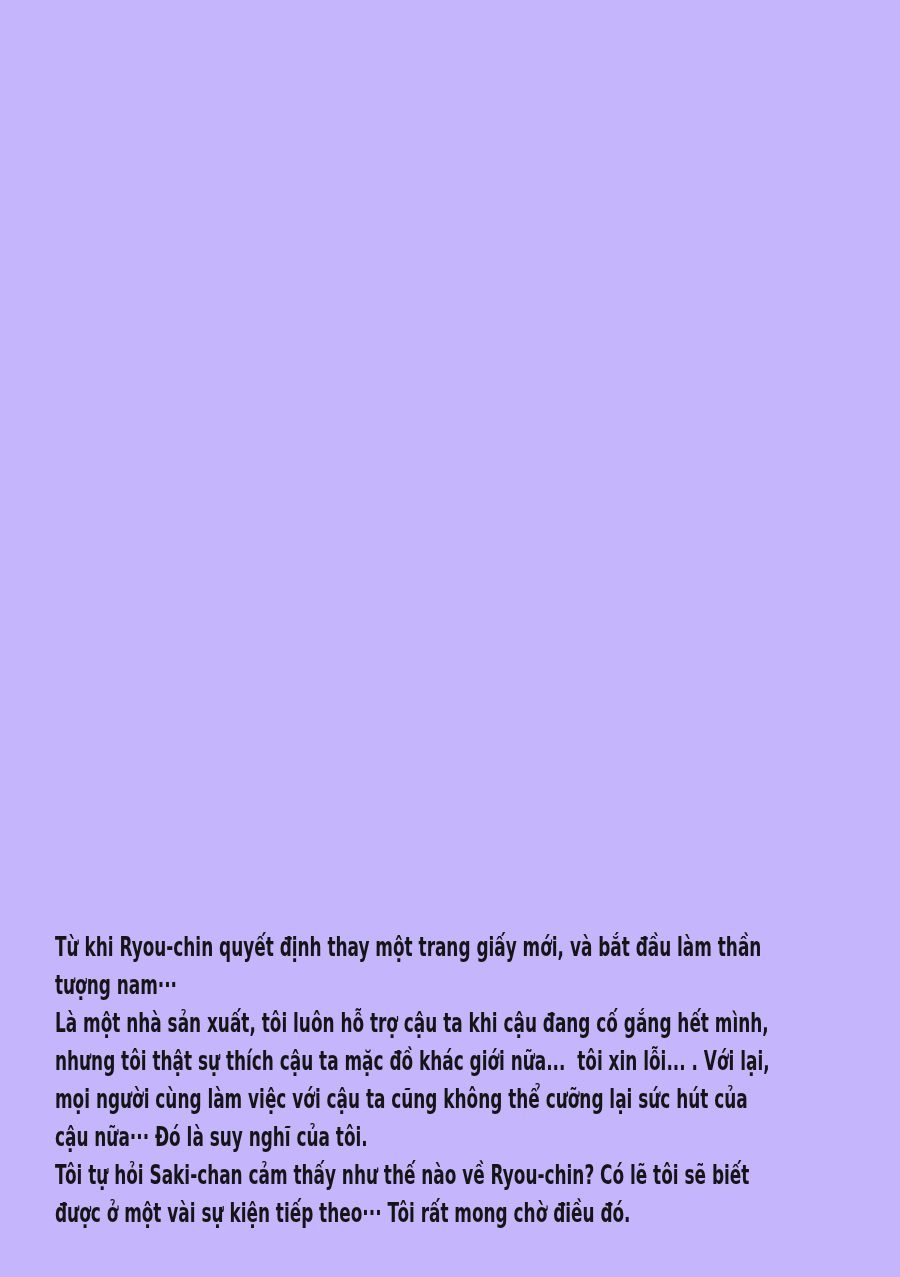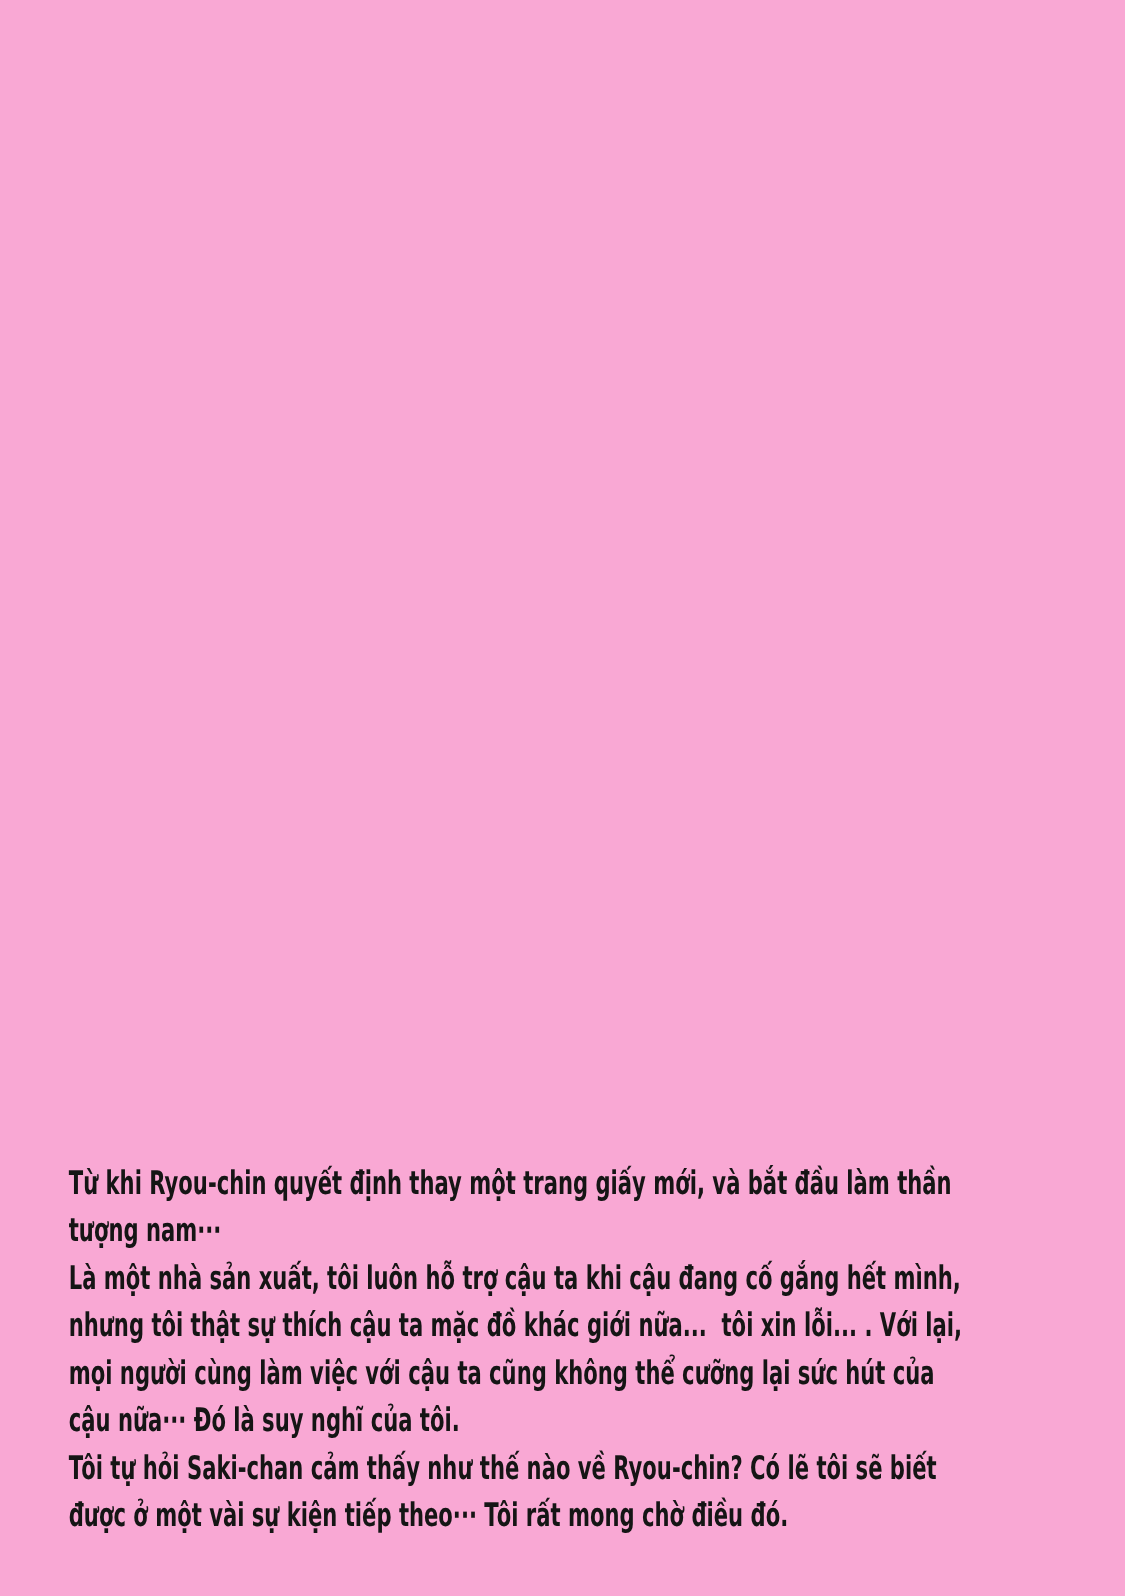"Từ khi Ryou-chin quyết định" .page { background: #f9a8d4 -> #c4b5fd }
